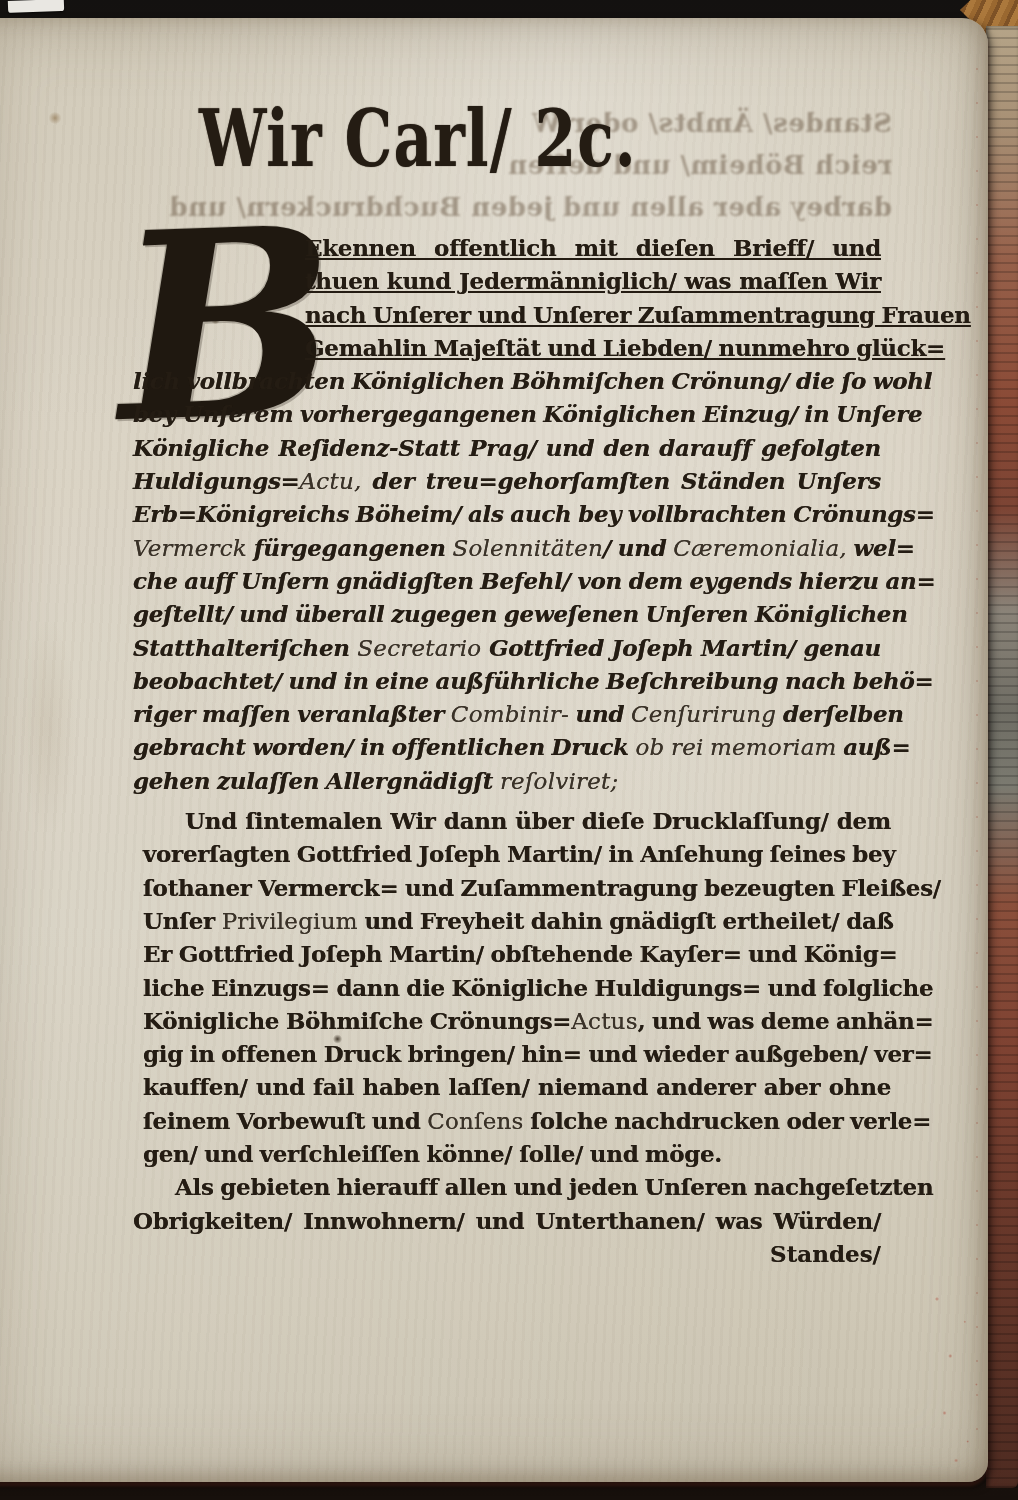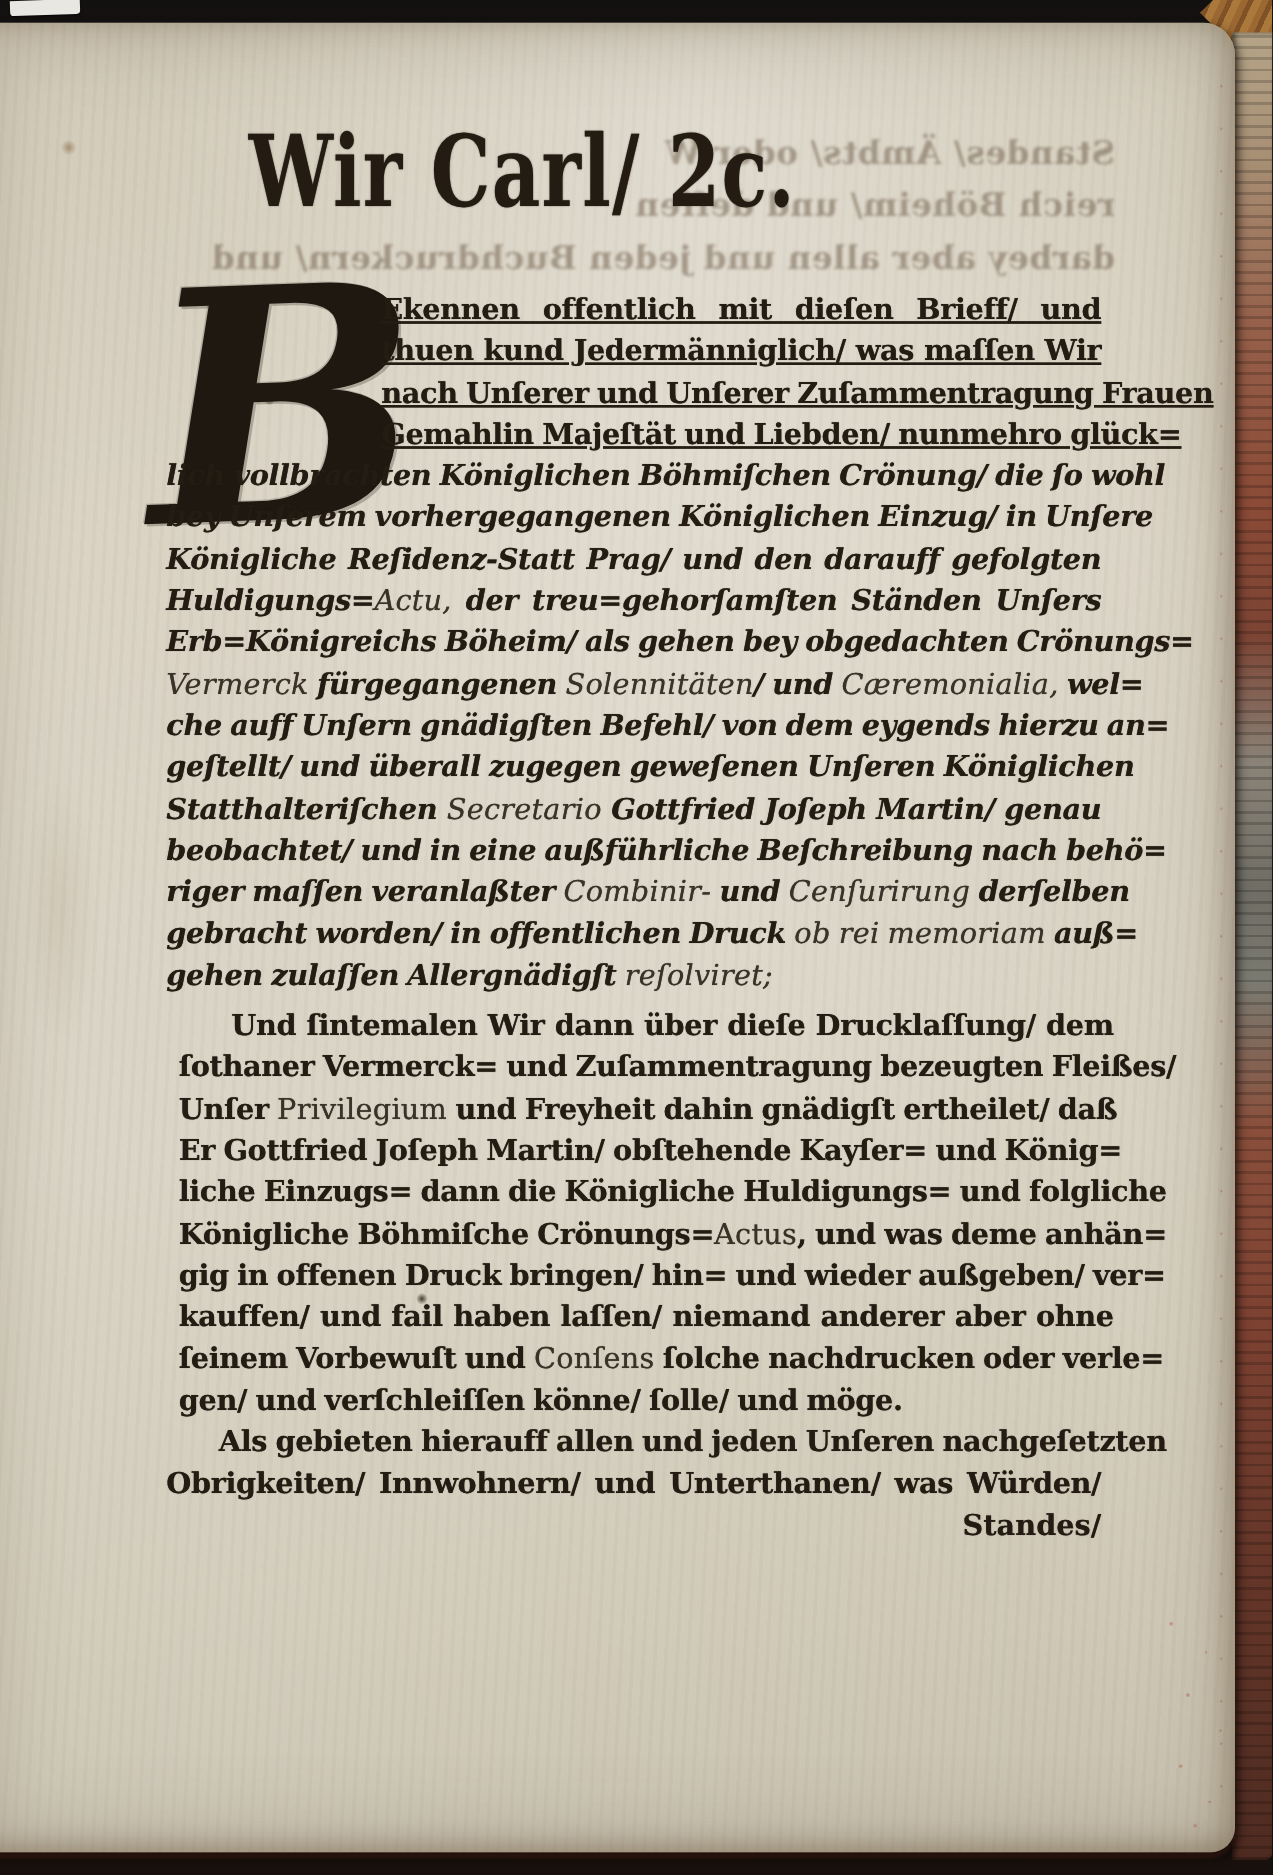"Erb=Königreichs Böheim/ als gehen bey" div.line { text: gehen bey obgedachten -> auch bey vollbrachten }
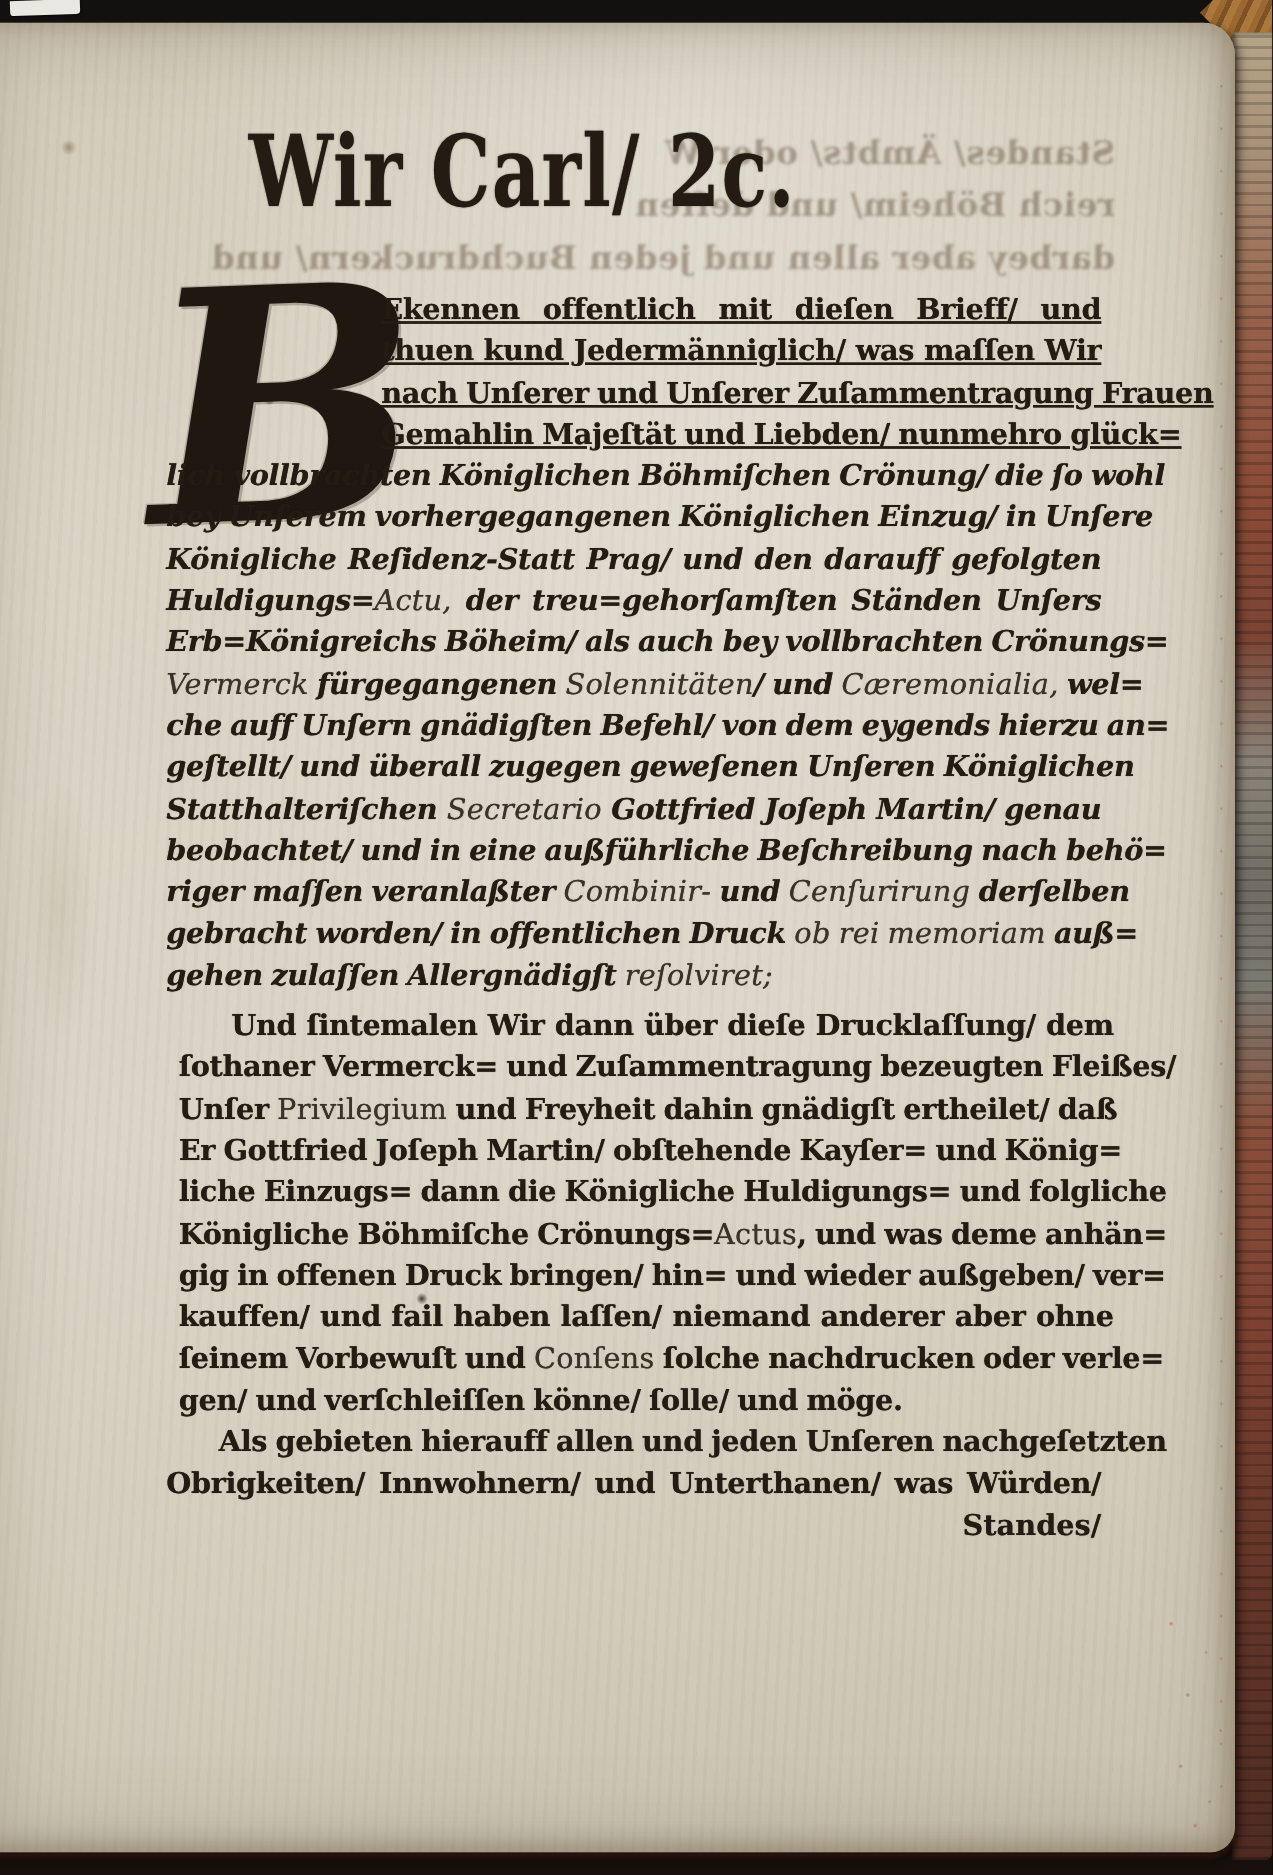"vorerſagten Gottfried Joſeph Martin/ in" div.line { html: none -> <div>vorerſagten Gottfried Joſeph Martin/ in Anſehung ſeines bey</div> }
